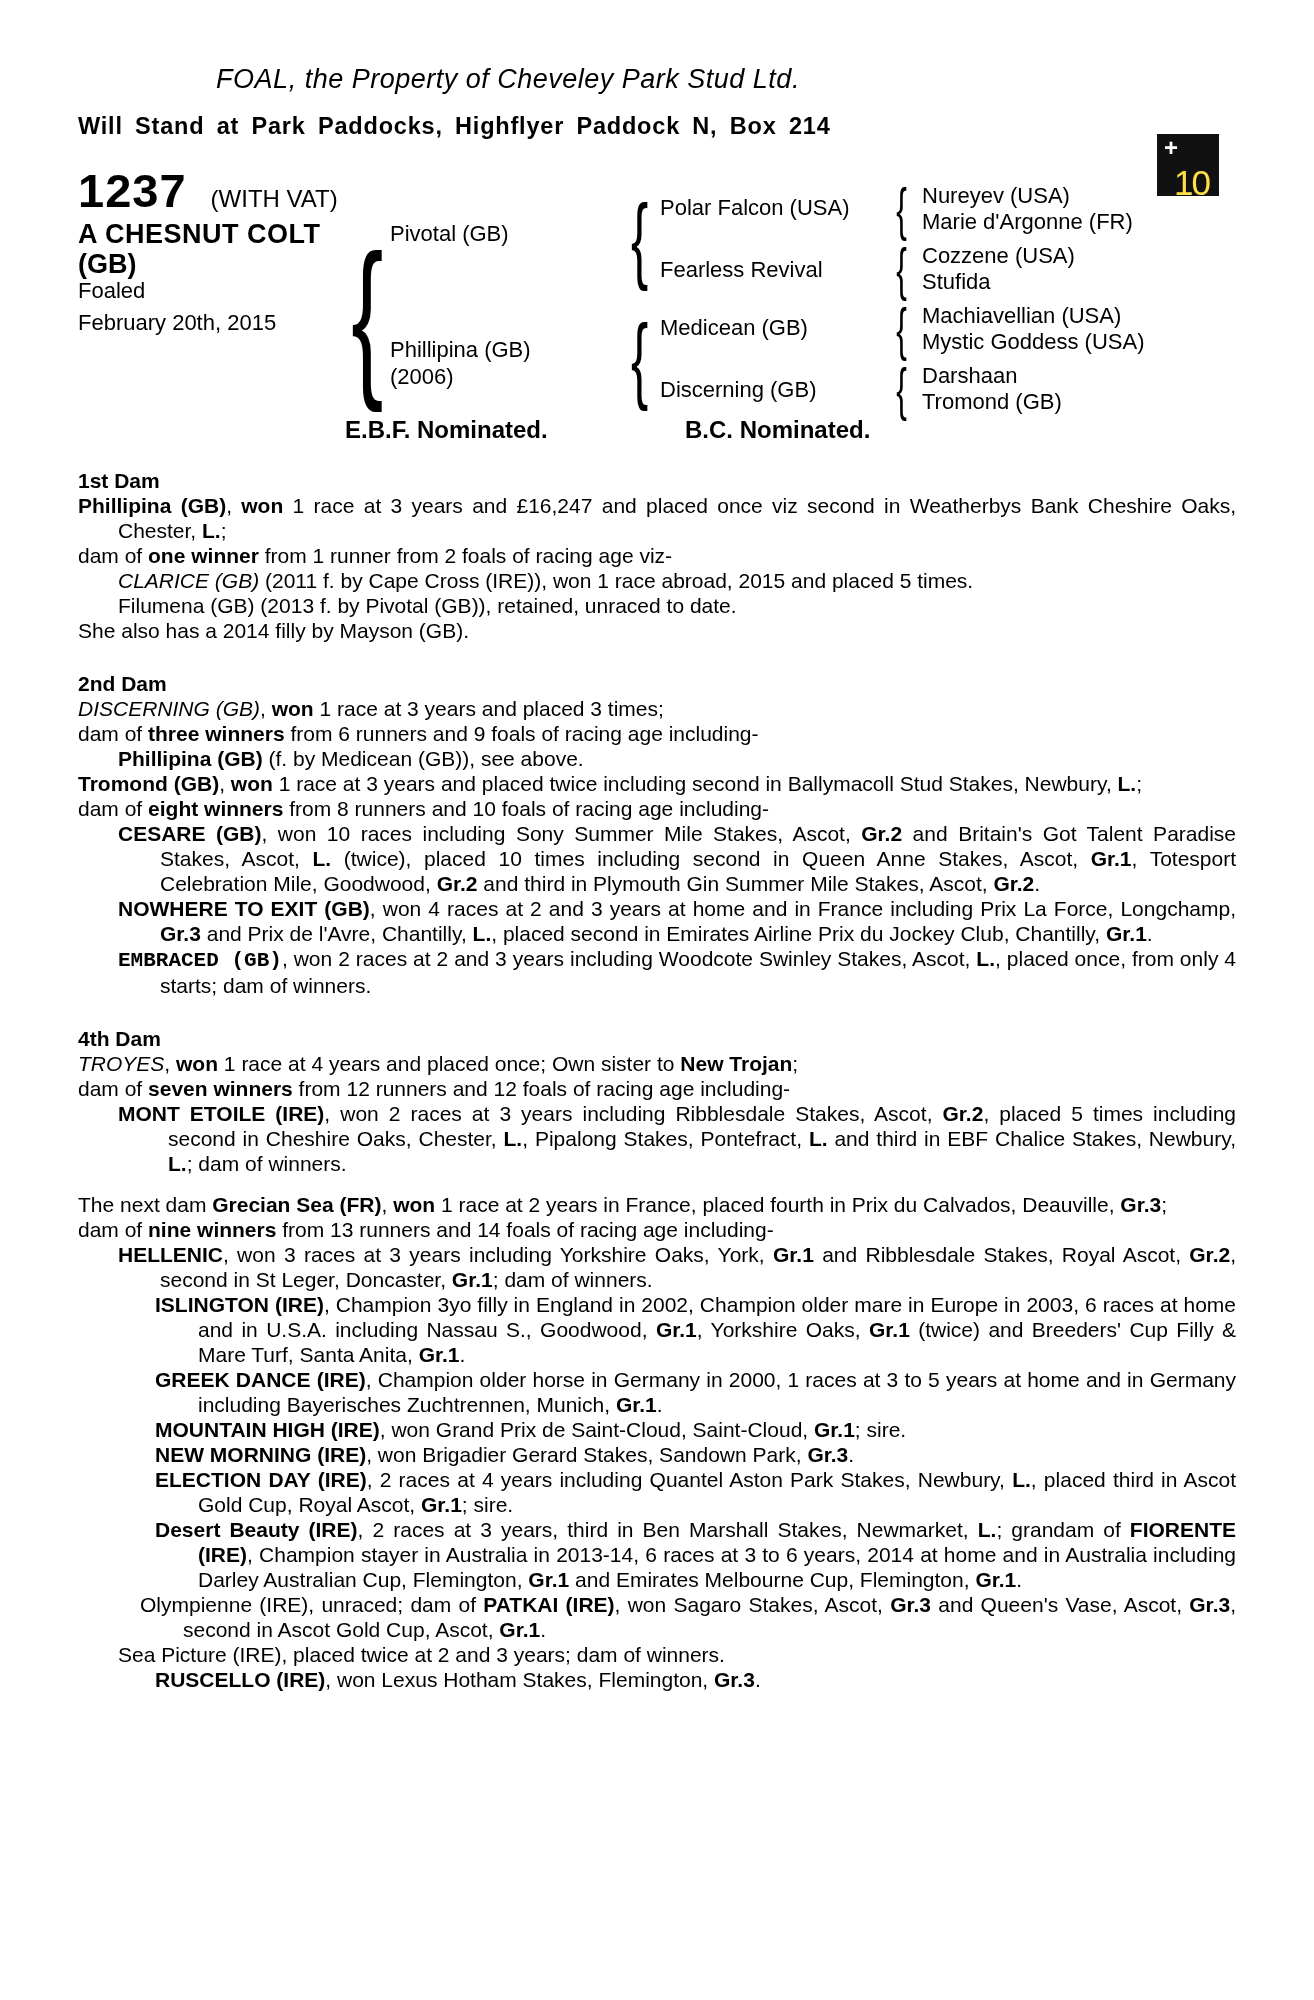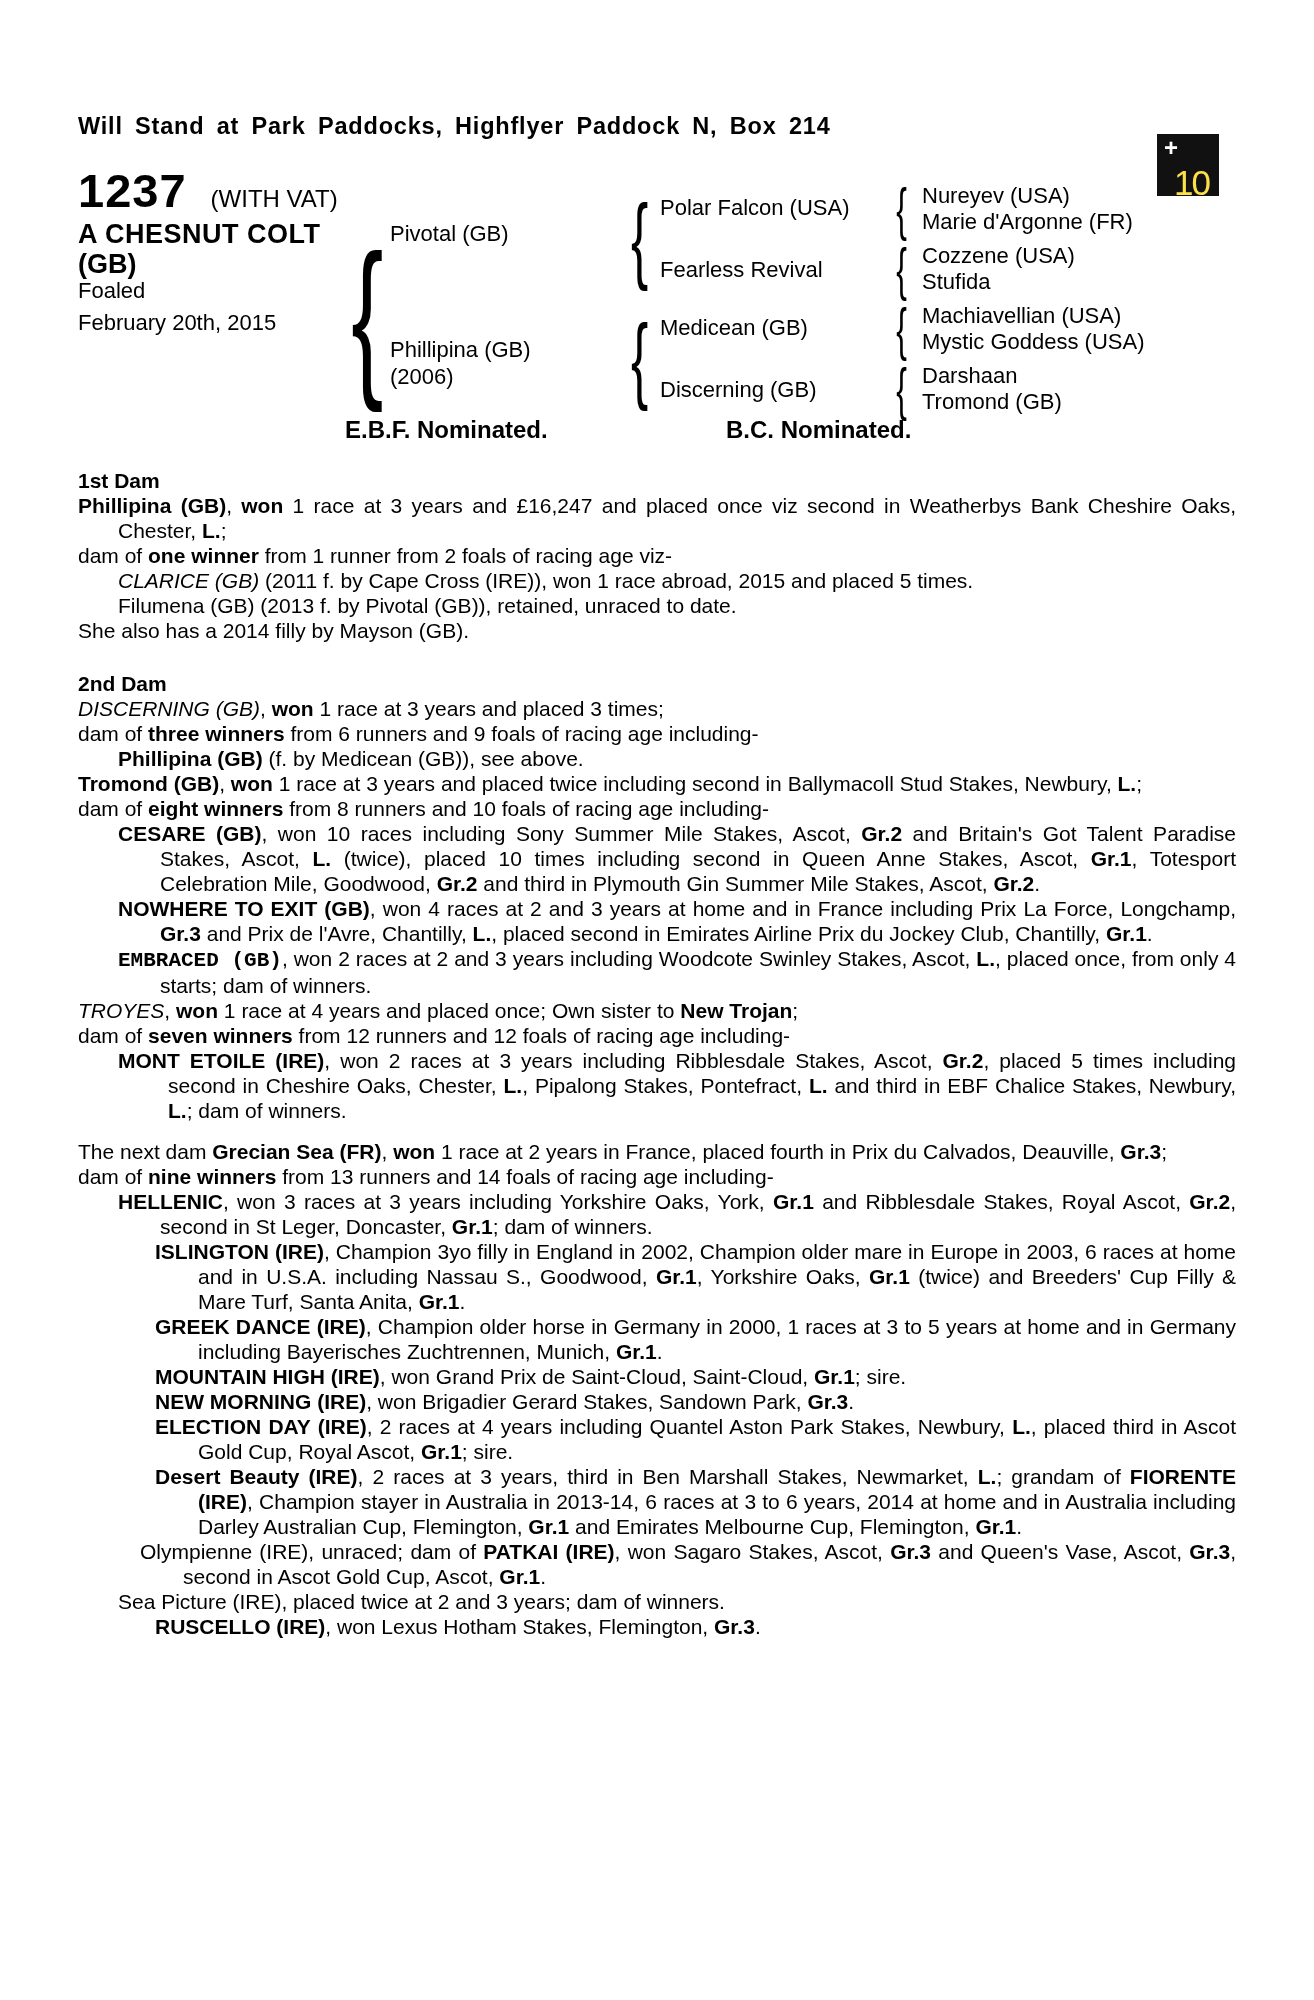"FOAL, the Property of Cheveley" div.title { html: none -> <div>FOAL, the Property of Cheveley Park Stud Ltd.</div> }
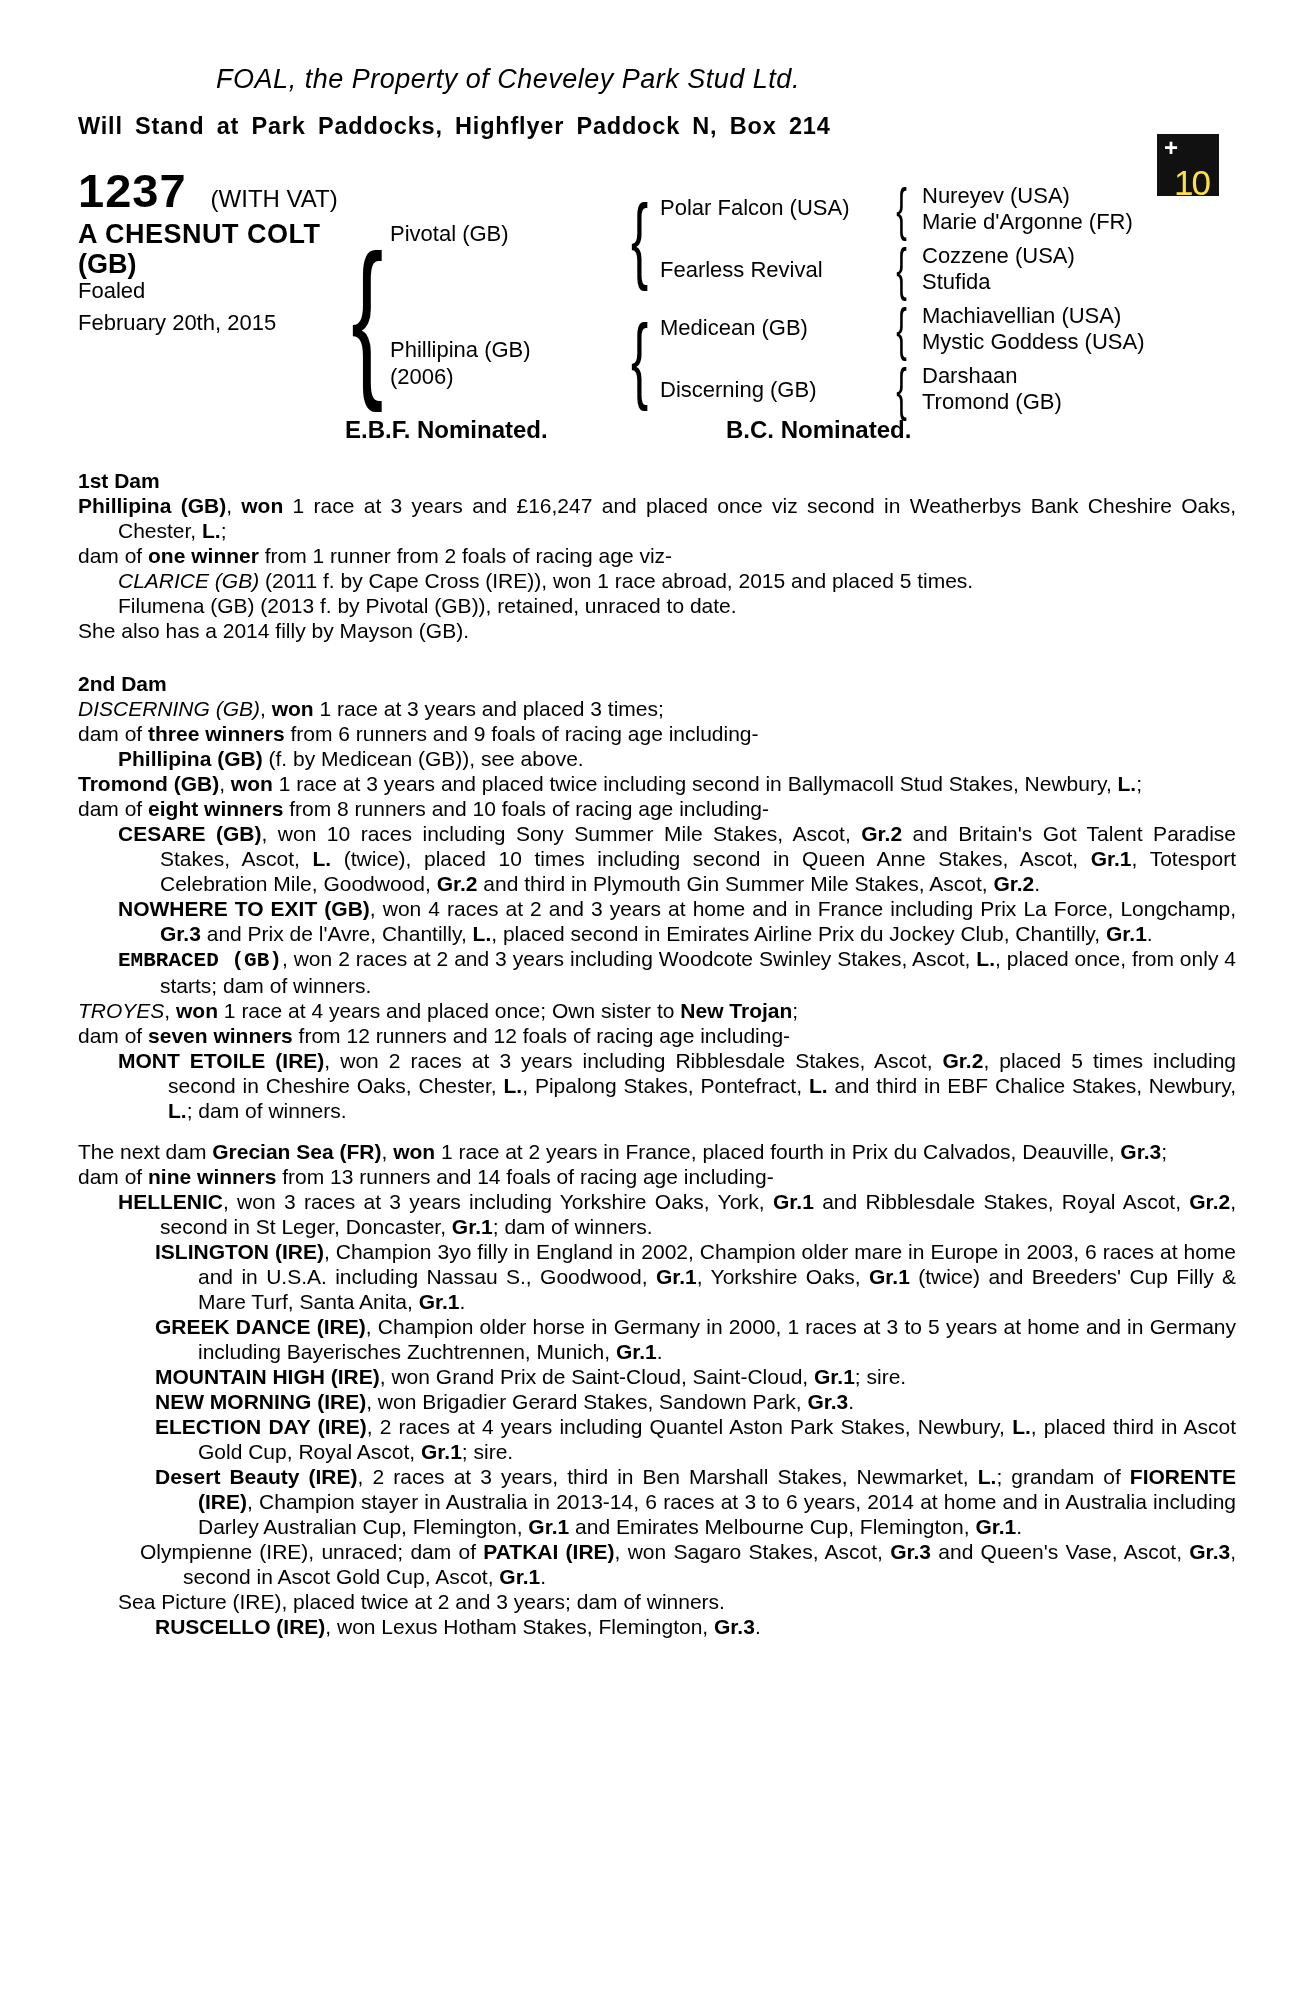"B.C. Nominated." .nom-bc { left: 726px -> 685px }
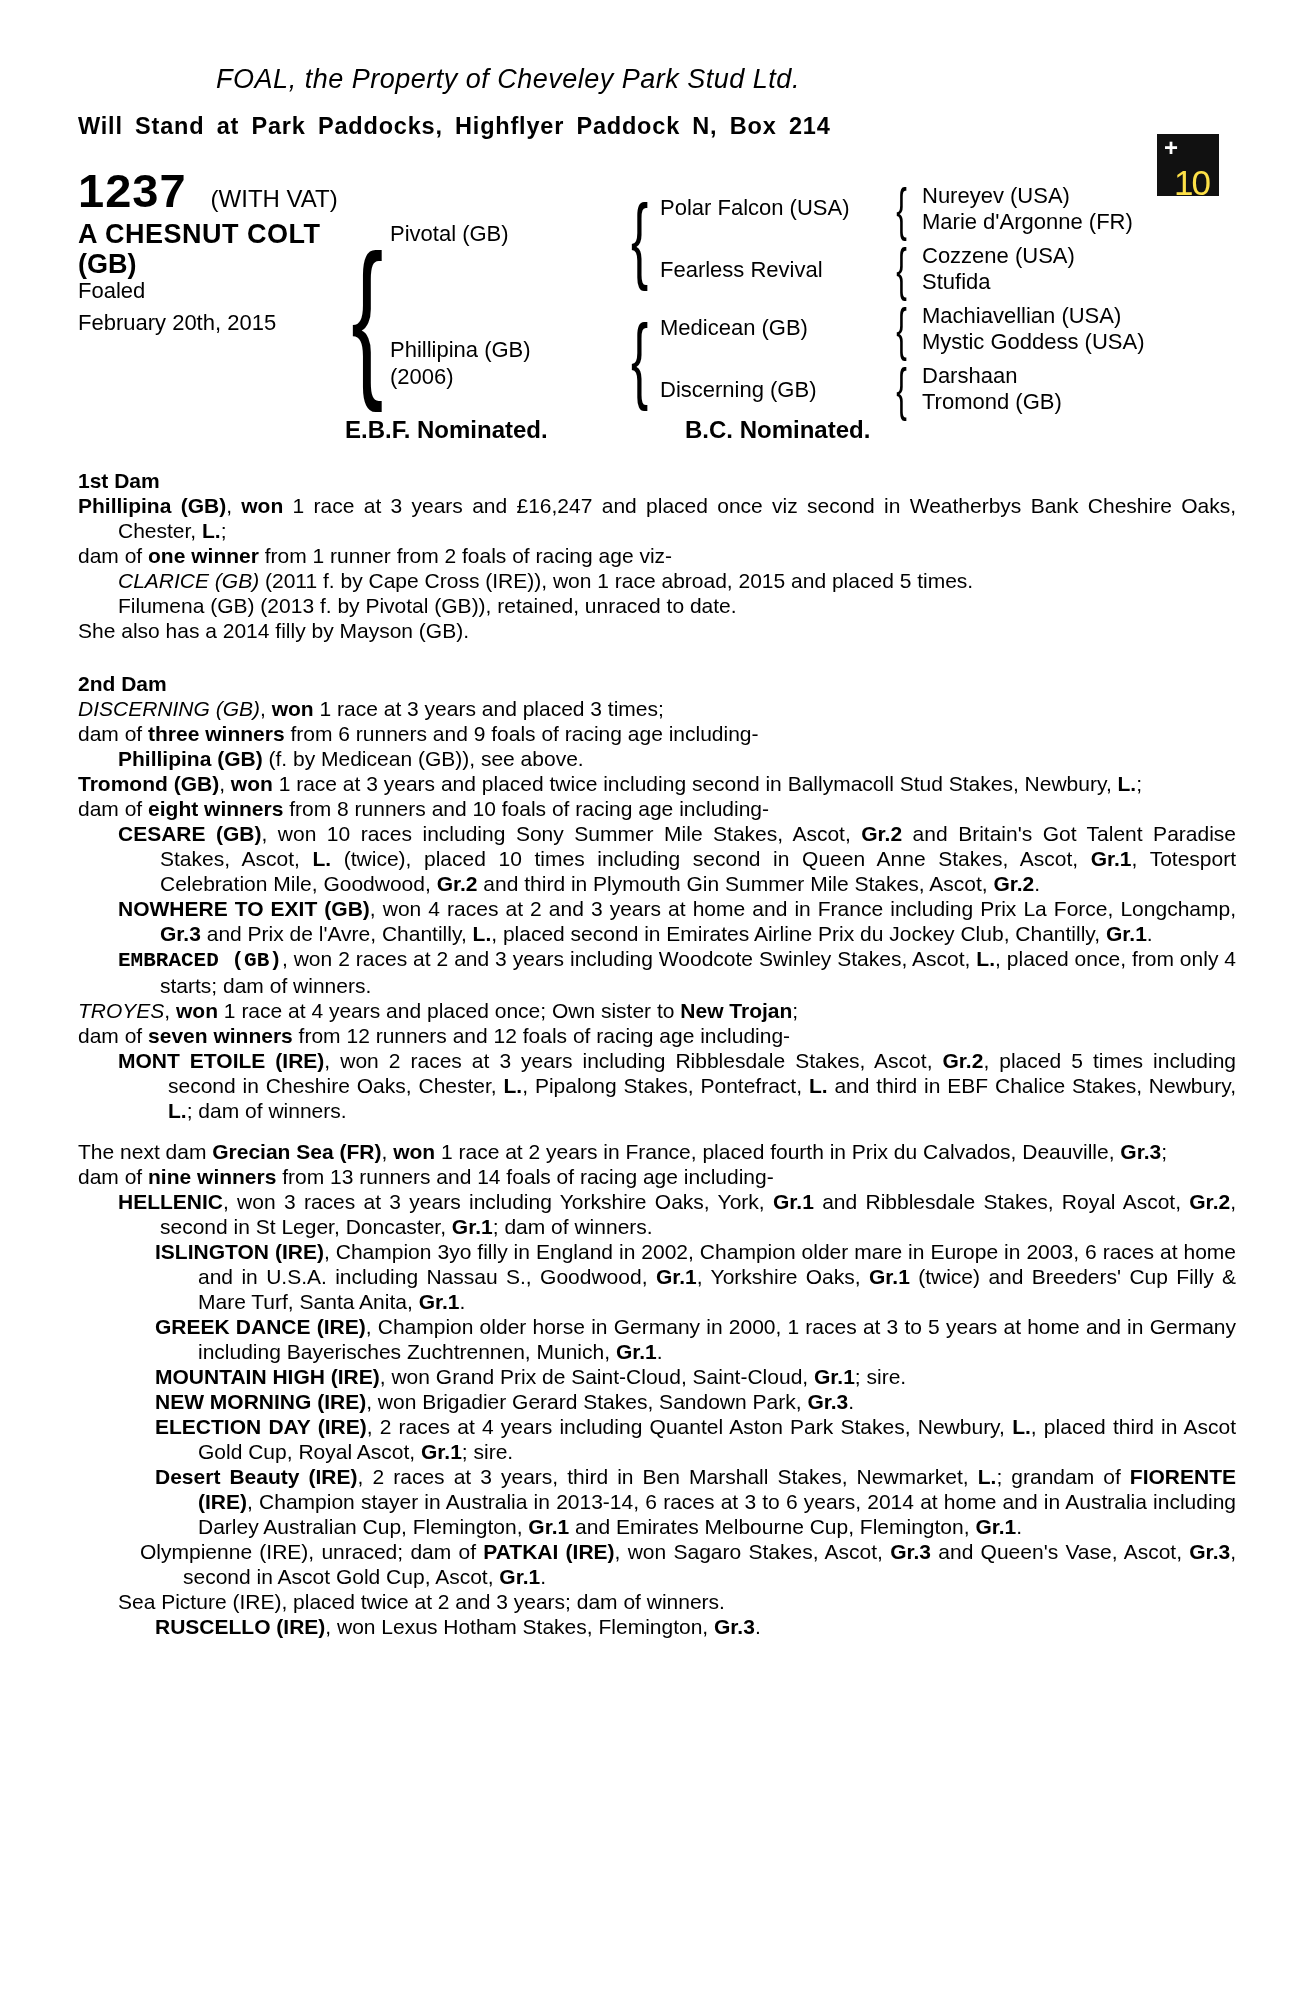"4th Dam" div.h { html: none -> <div>4th Dam</div> }
